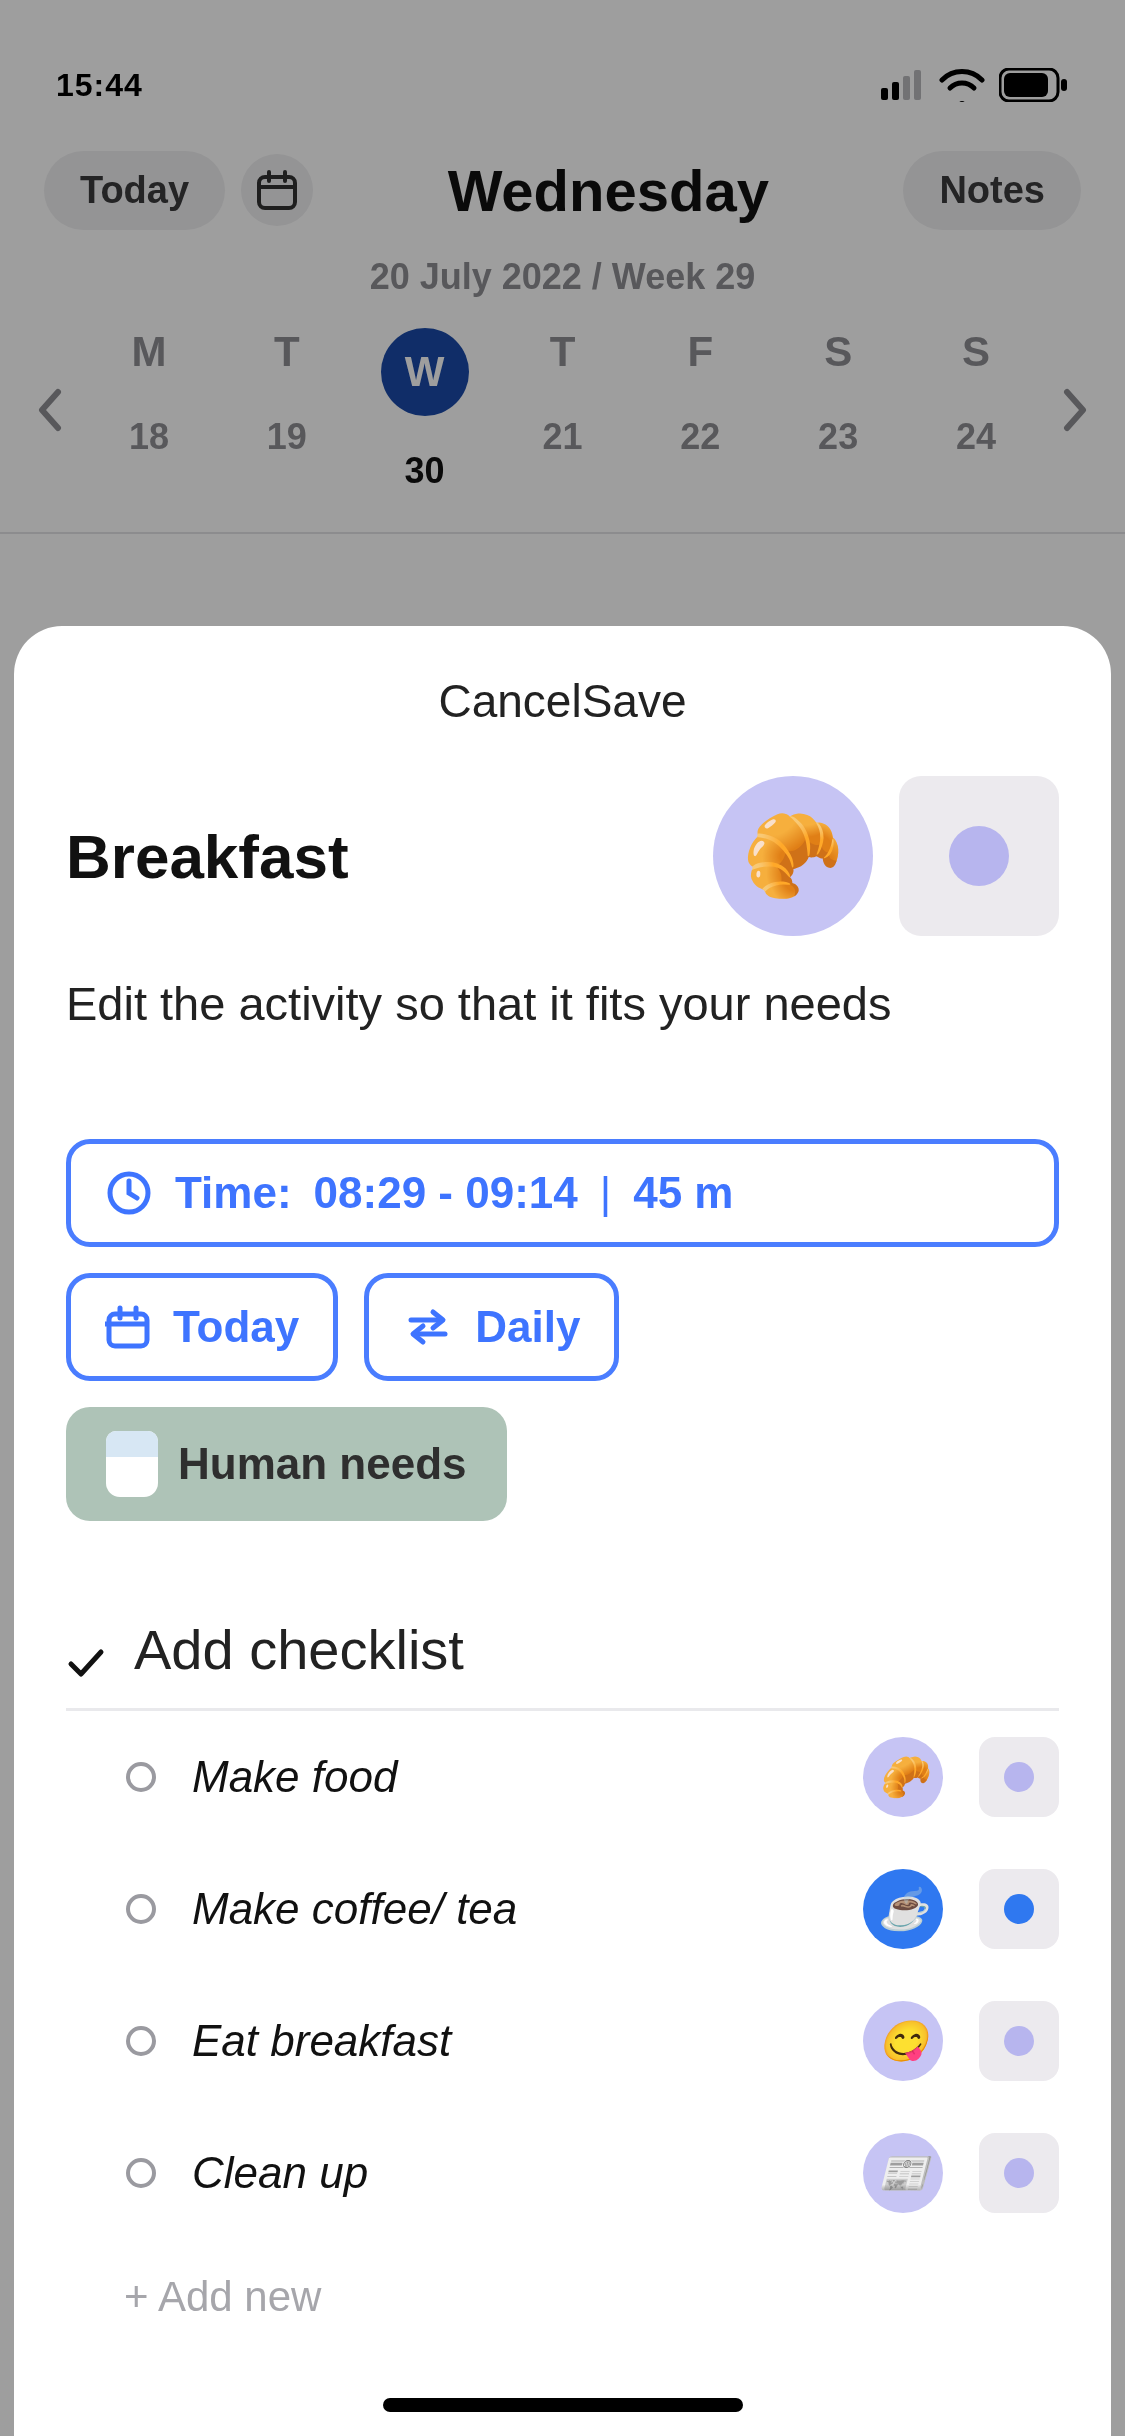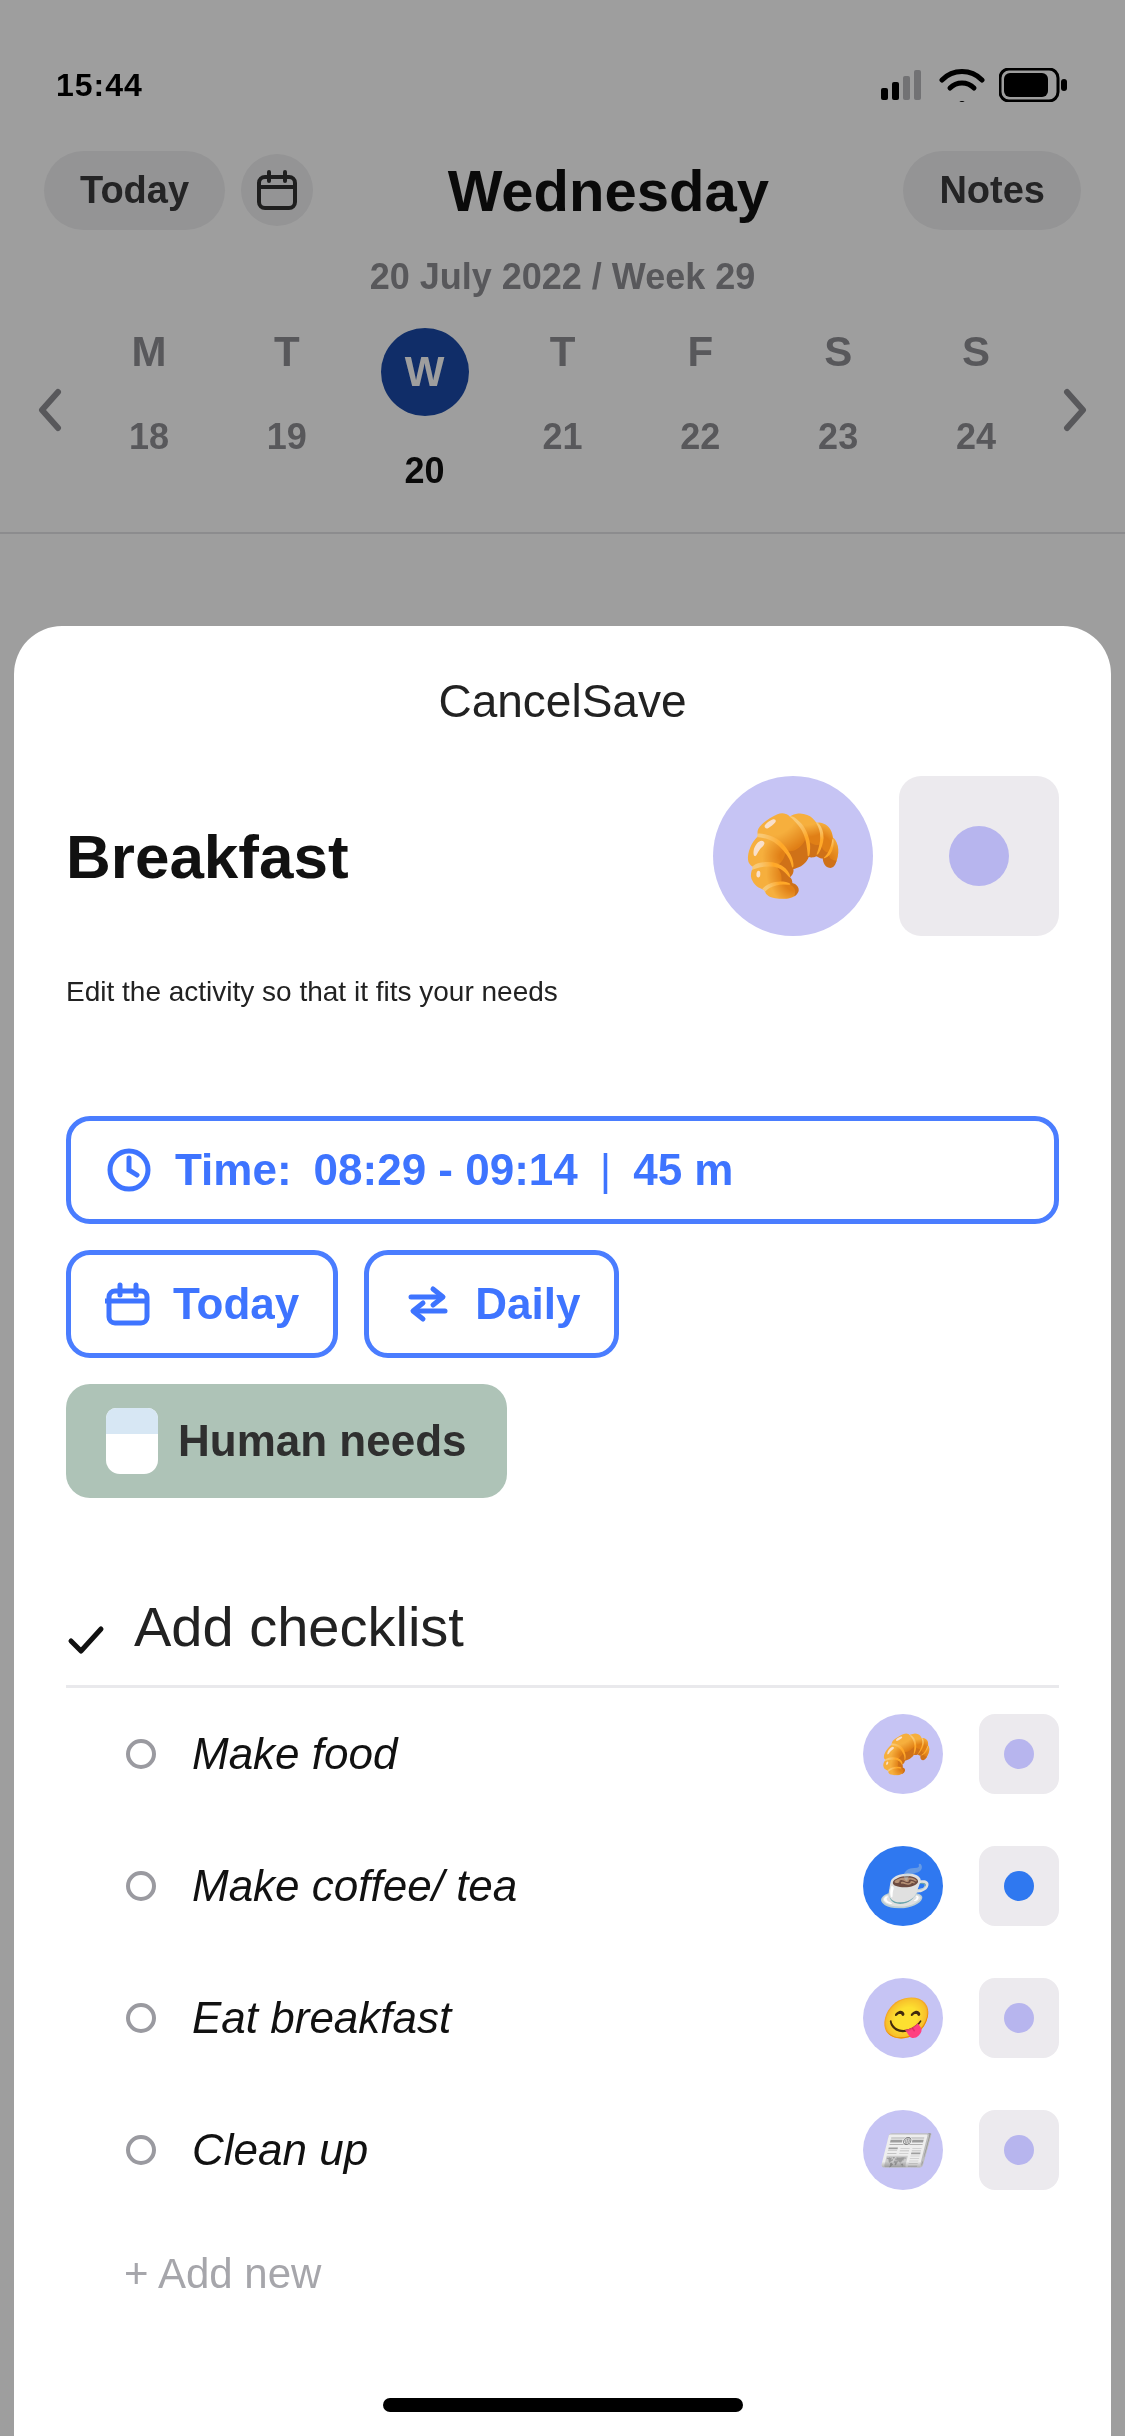"20" div.dnum { text: 20 -> 30 }
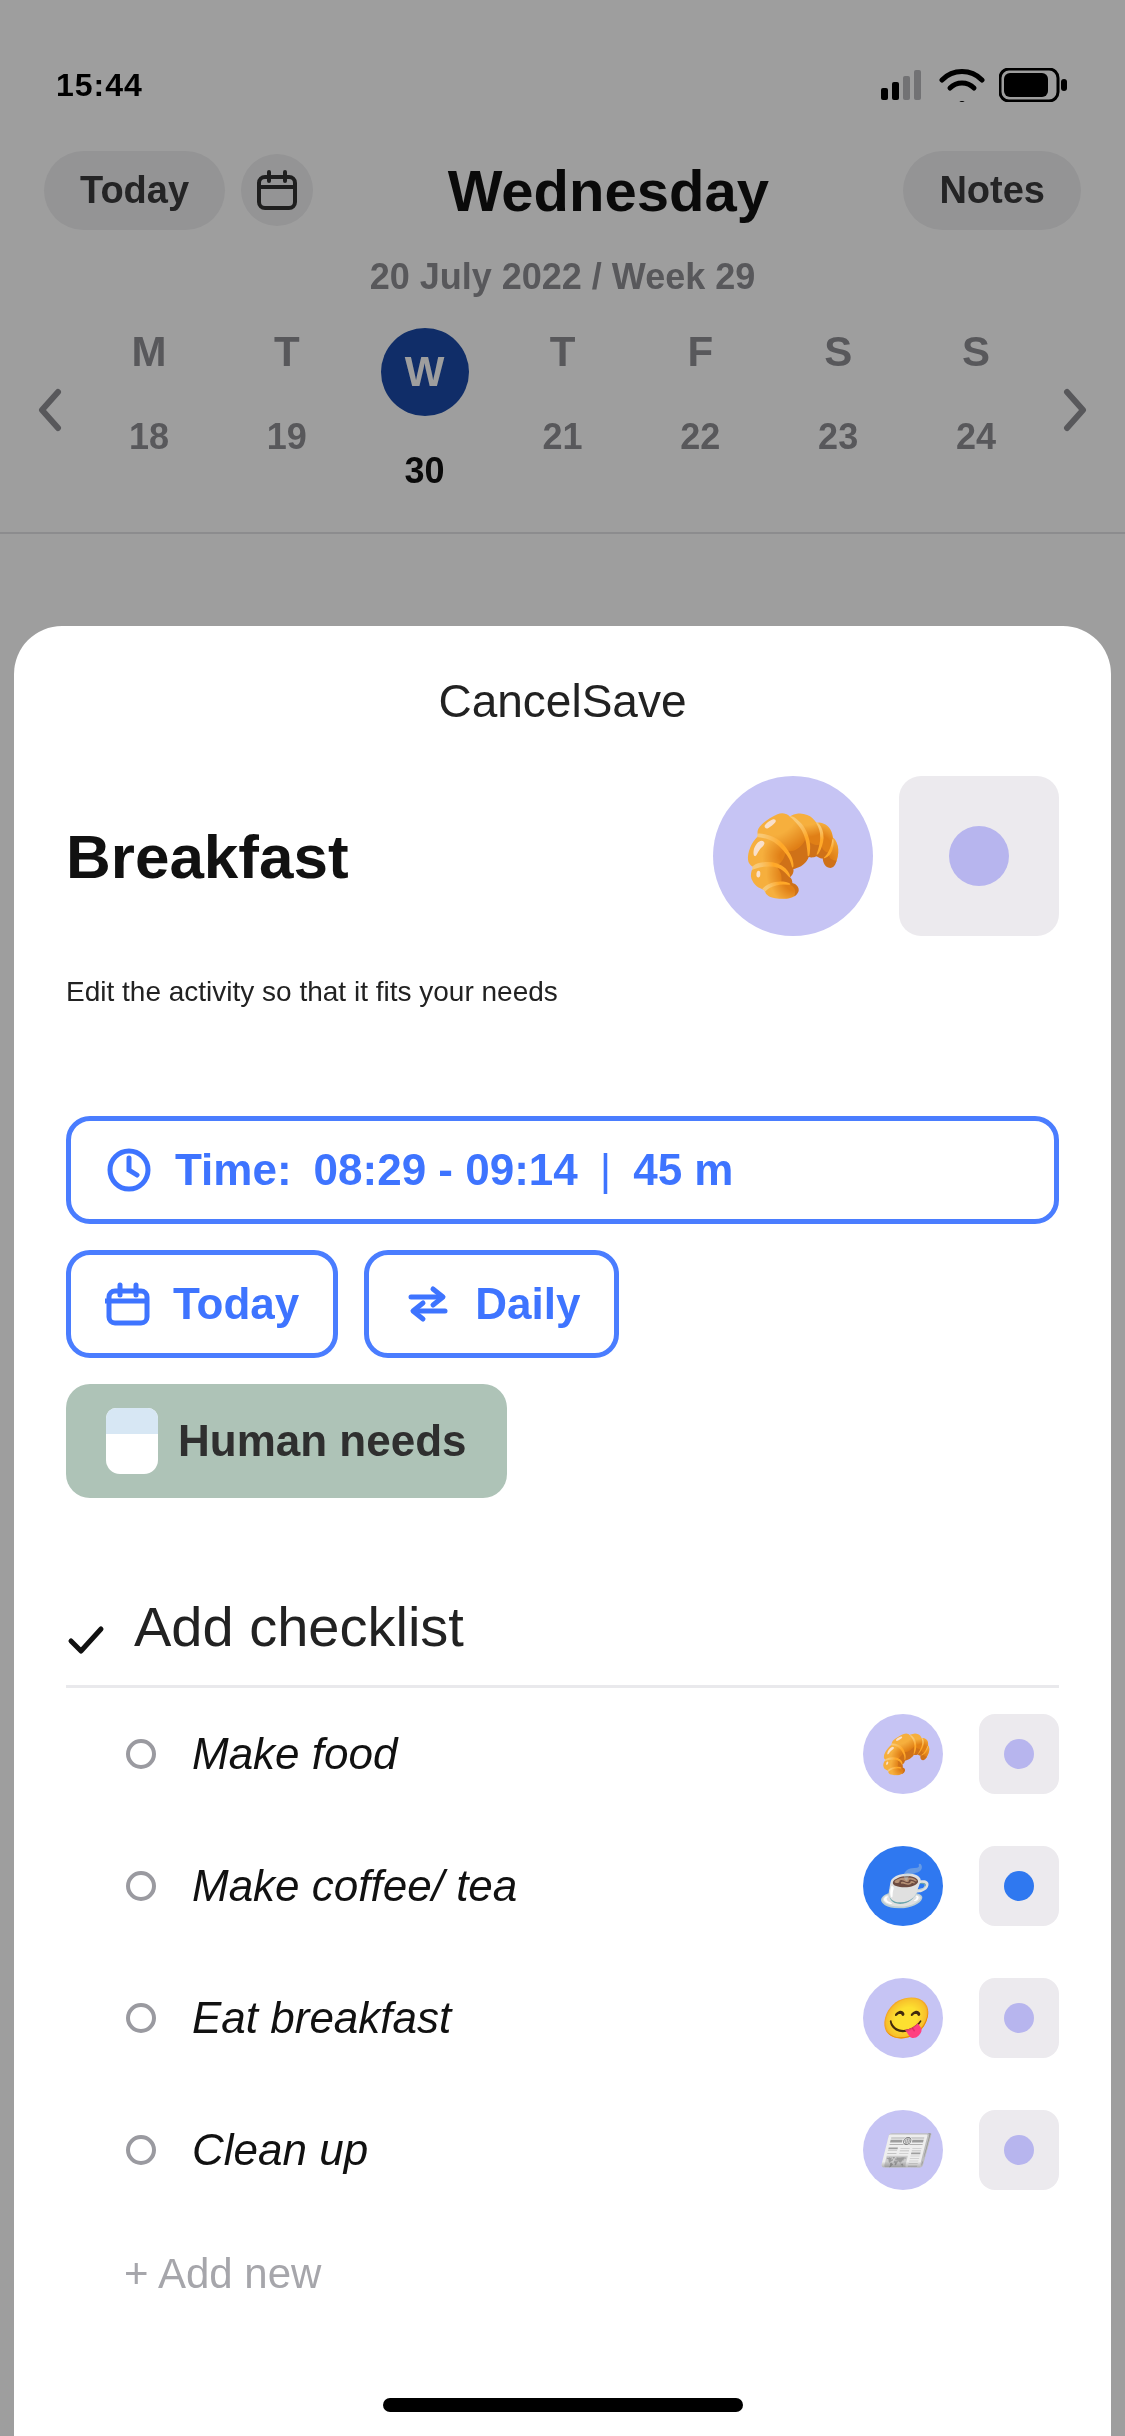"Edit the activity so that" .subtitle { font-size: 28px -> 47px }
